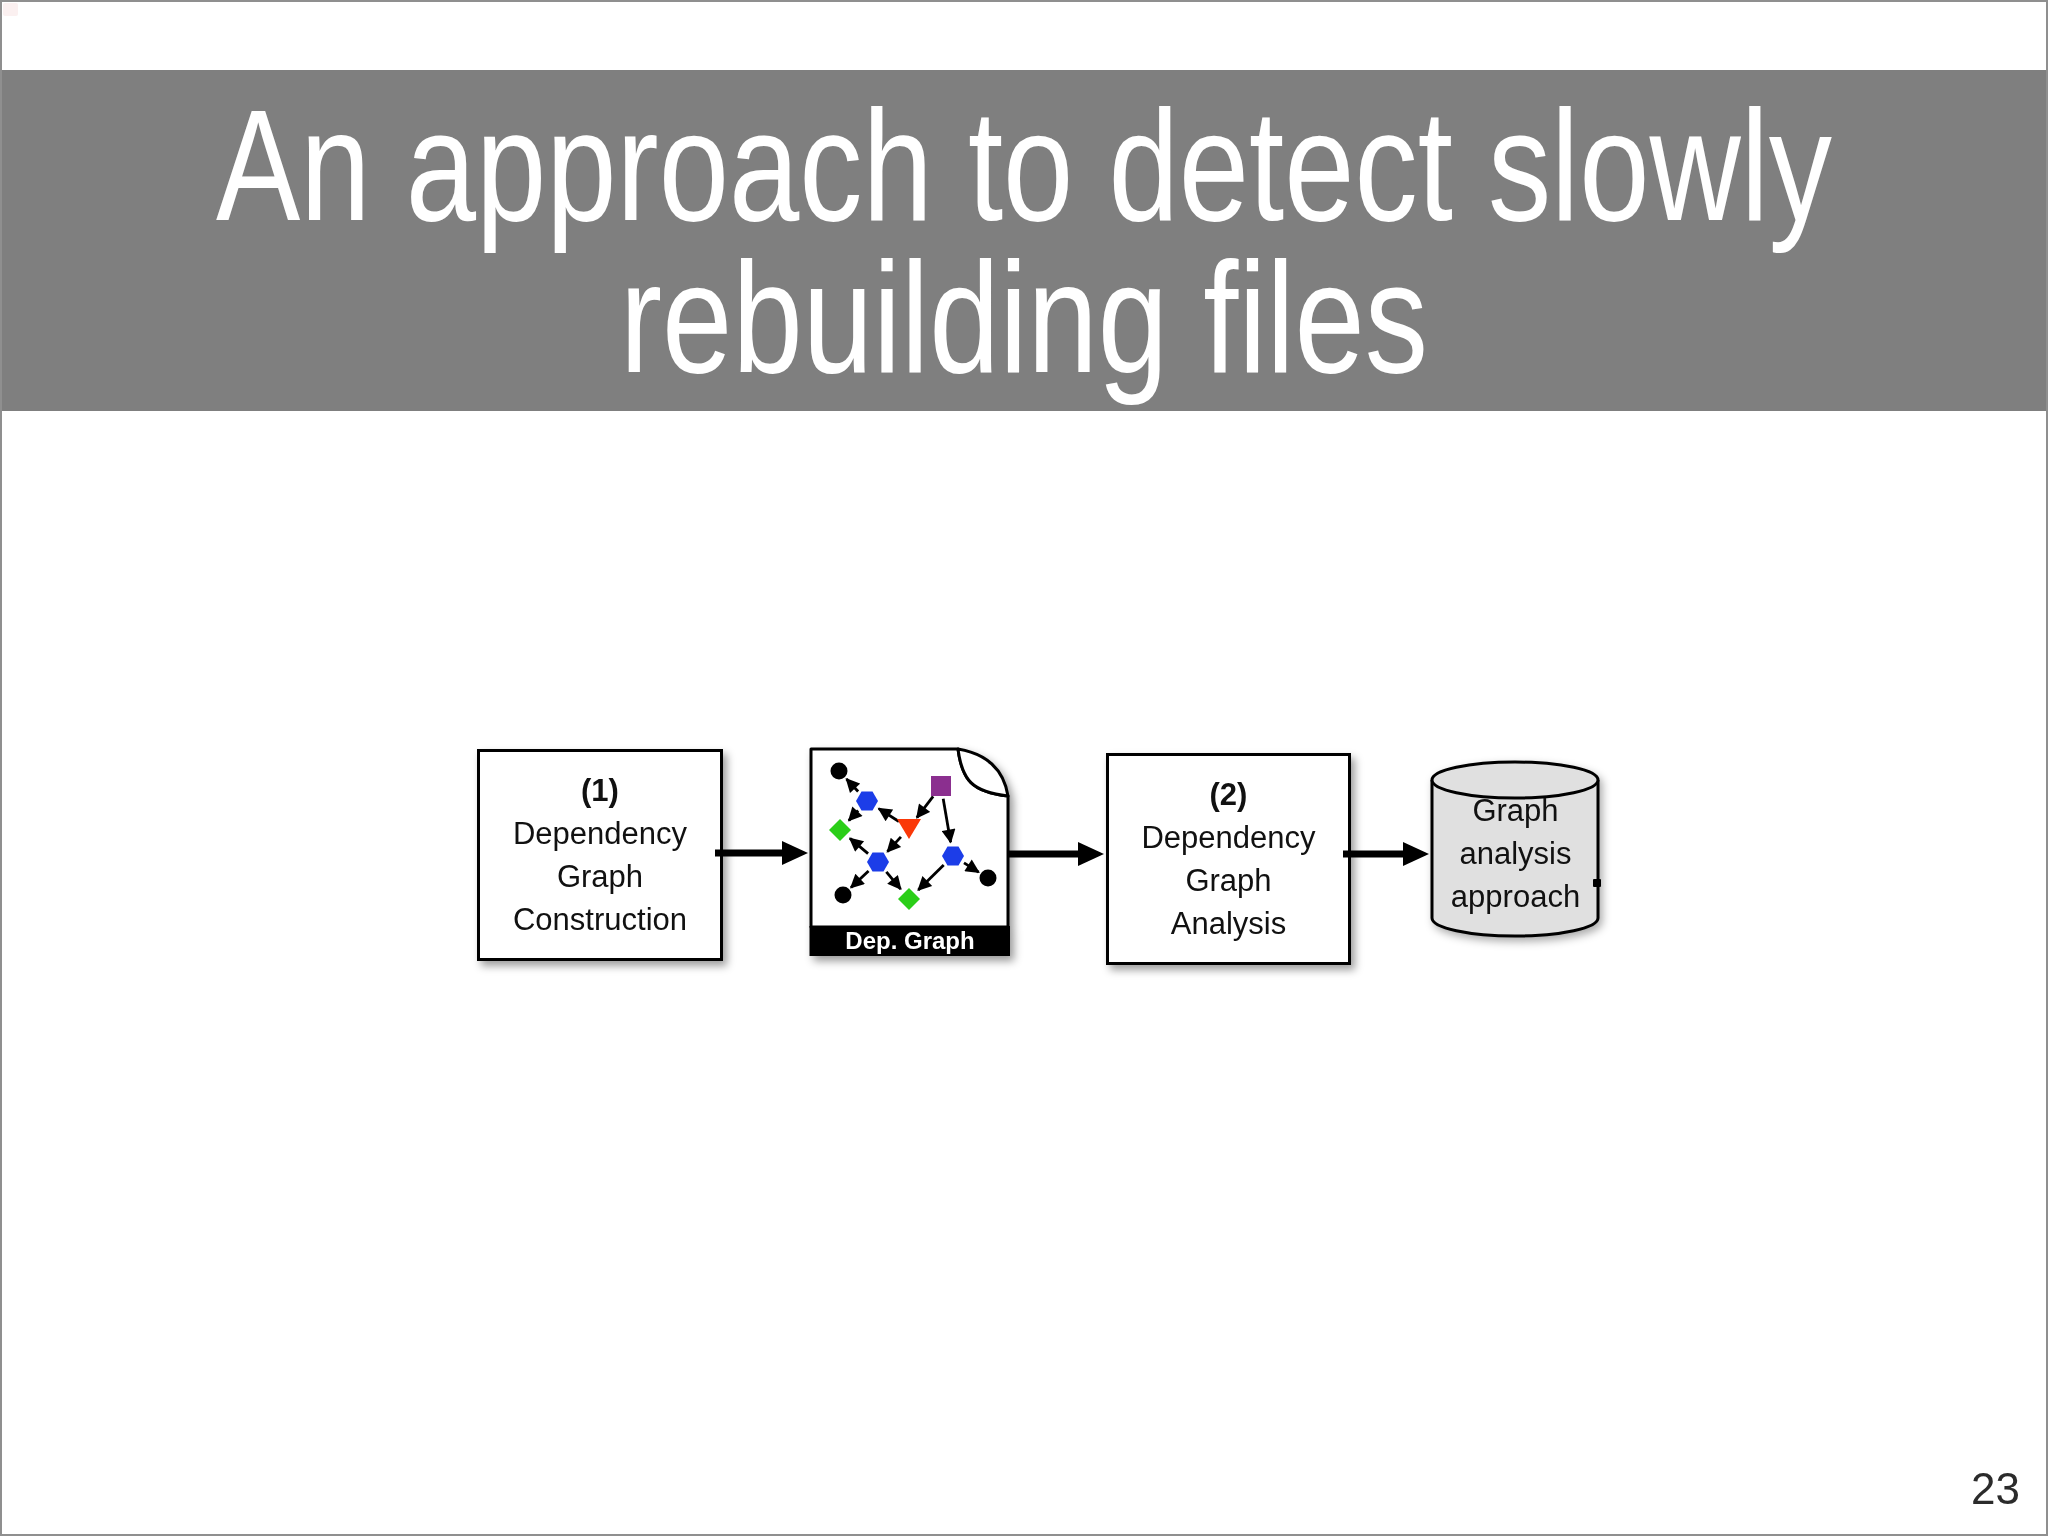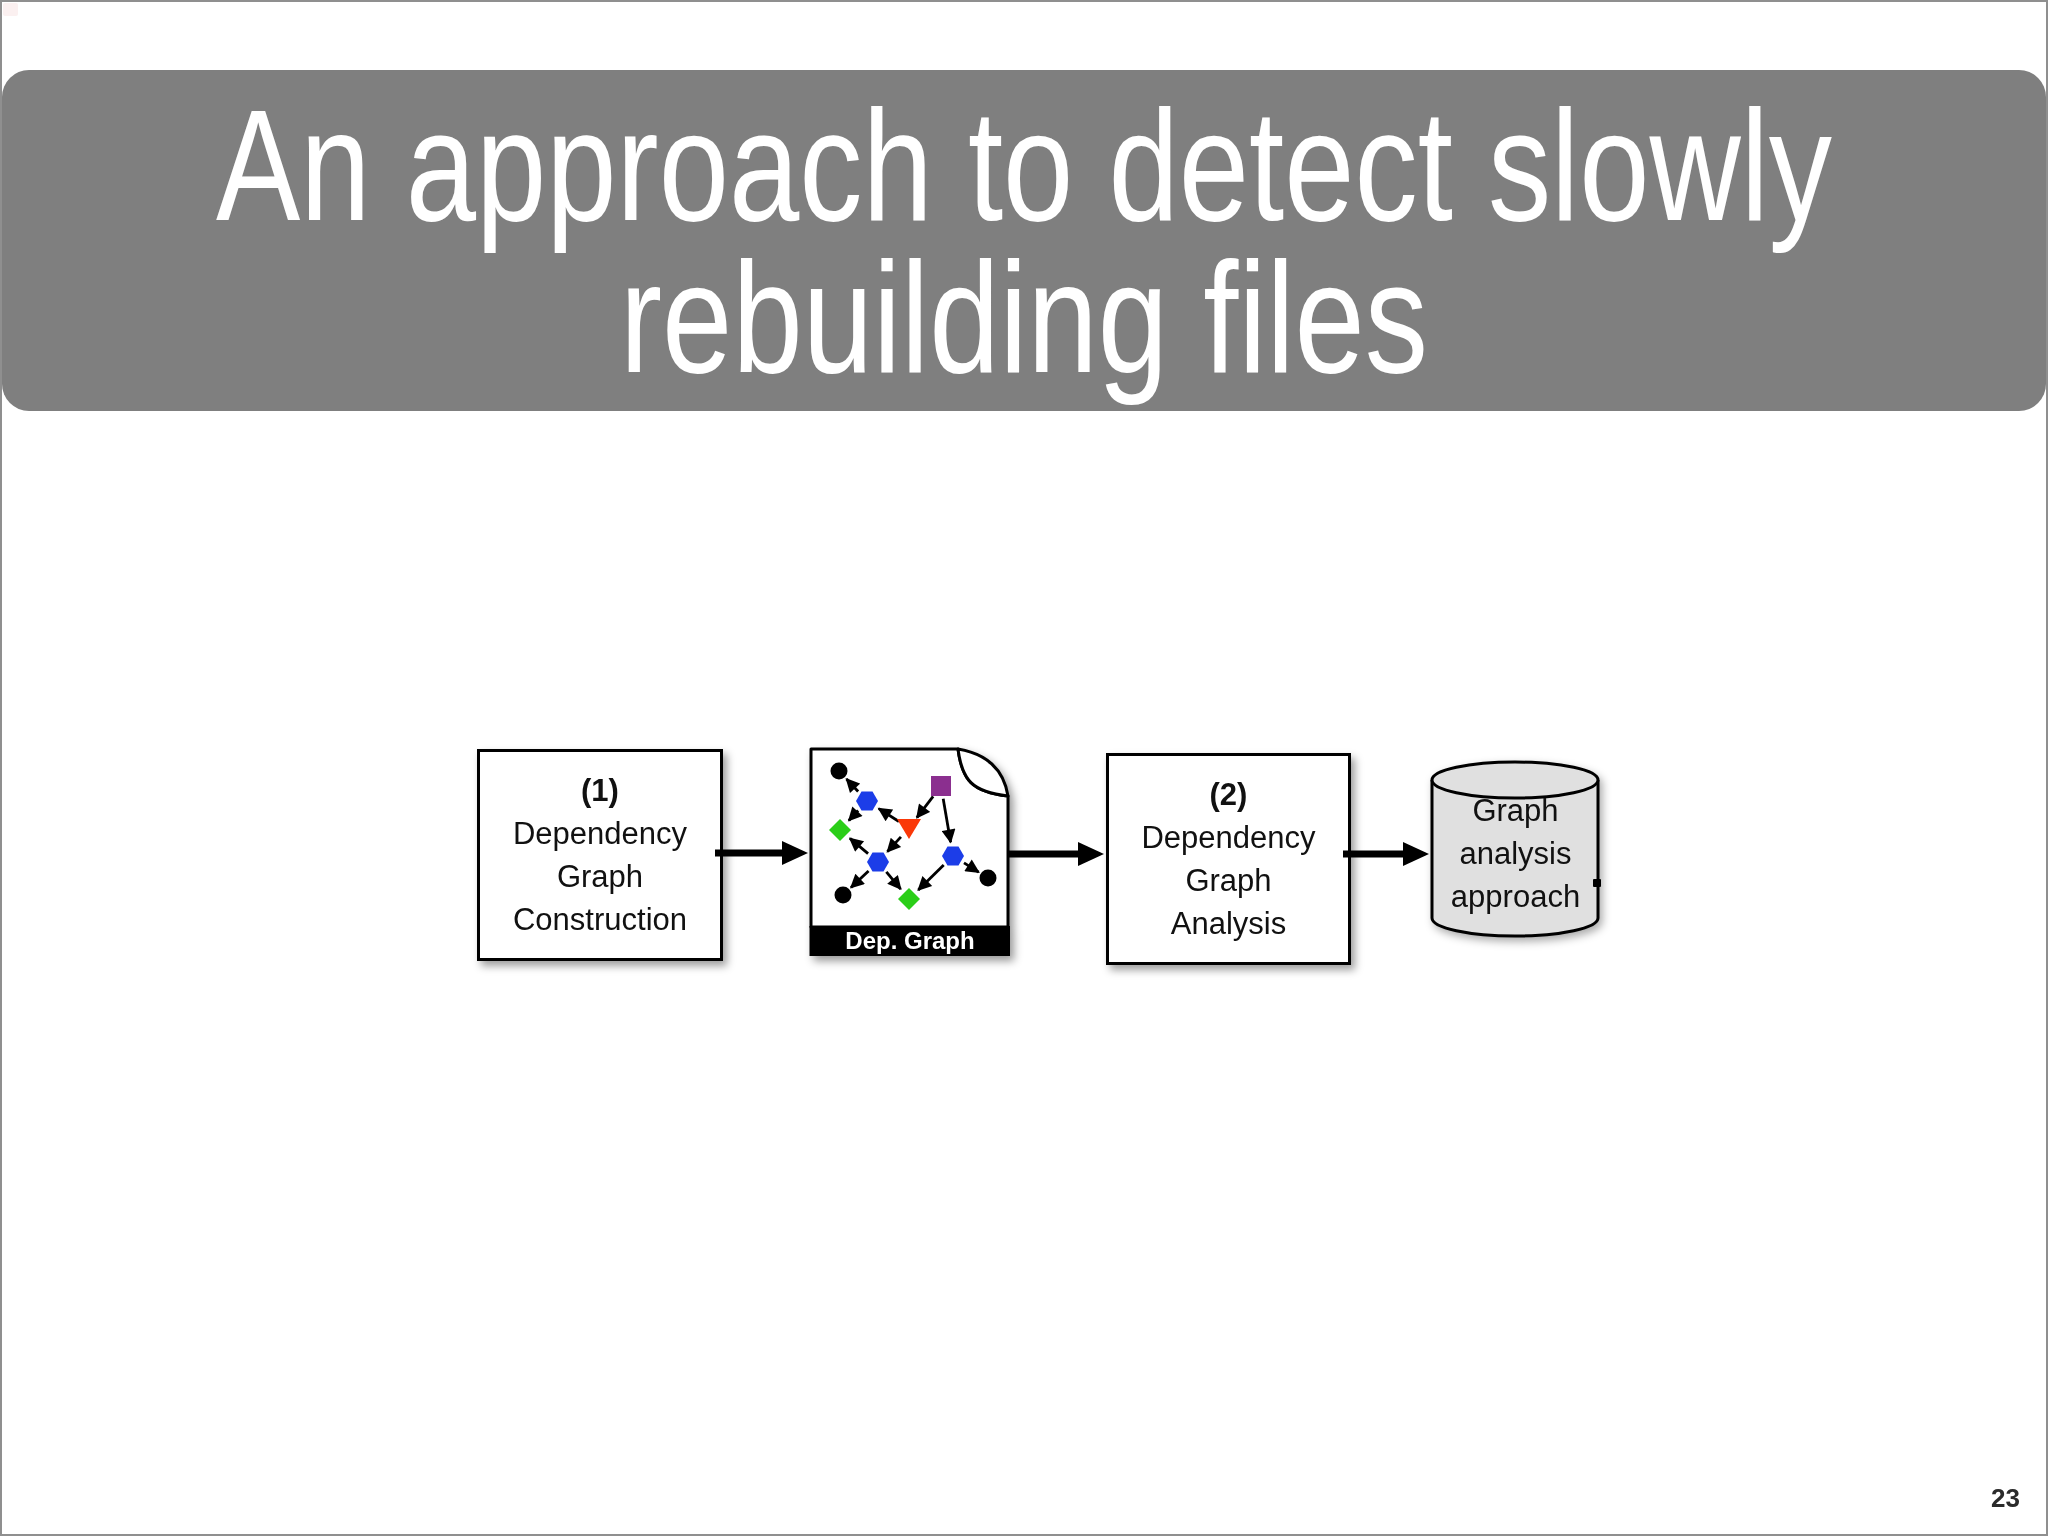"An approach to detect slowly" .banner { border-radius: 27px -> none }
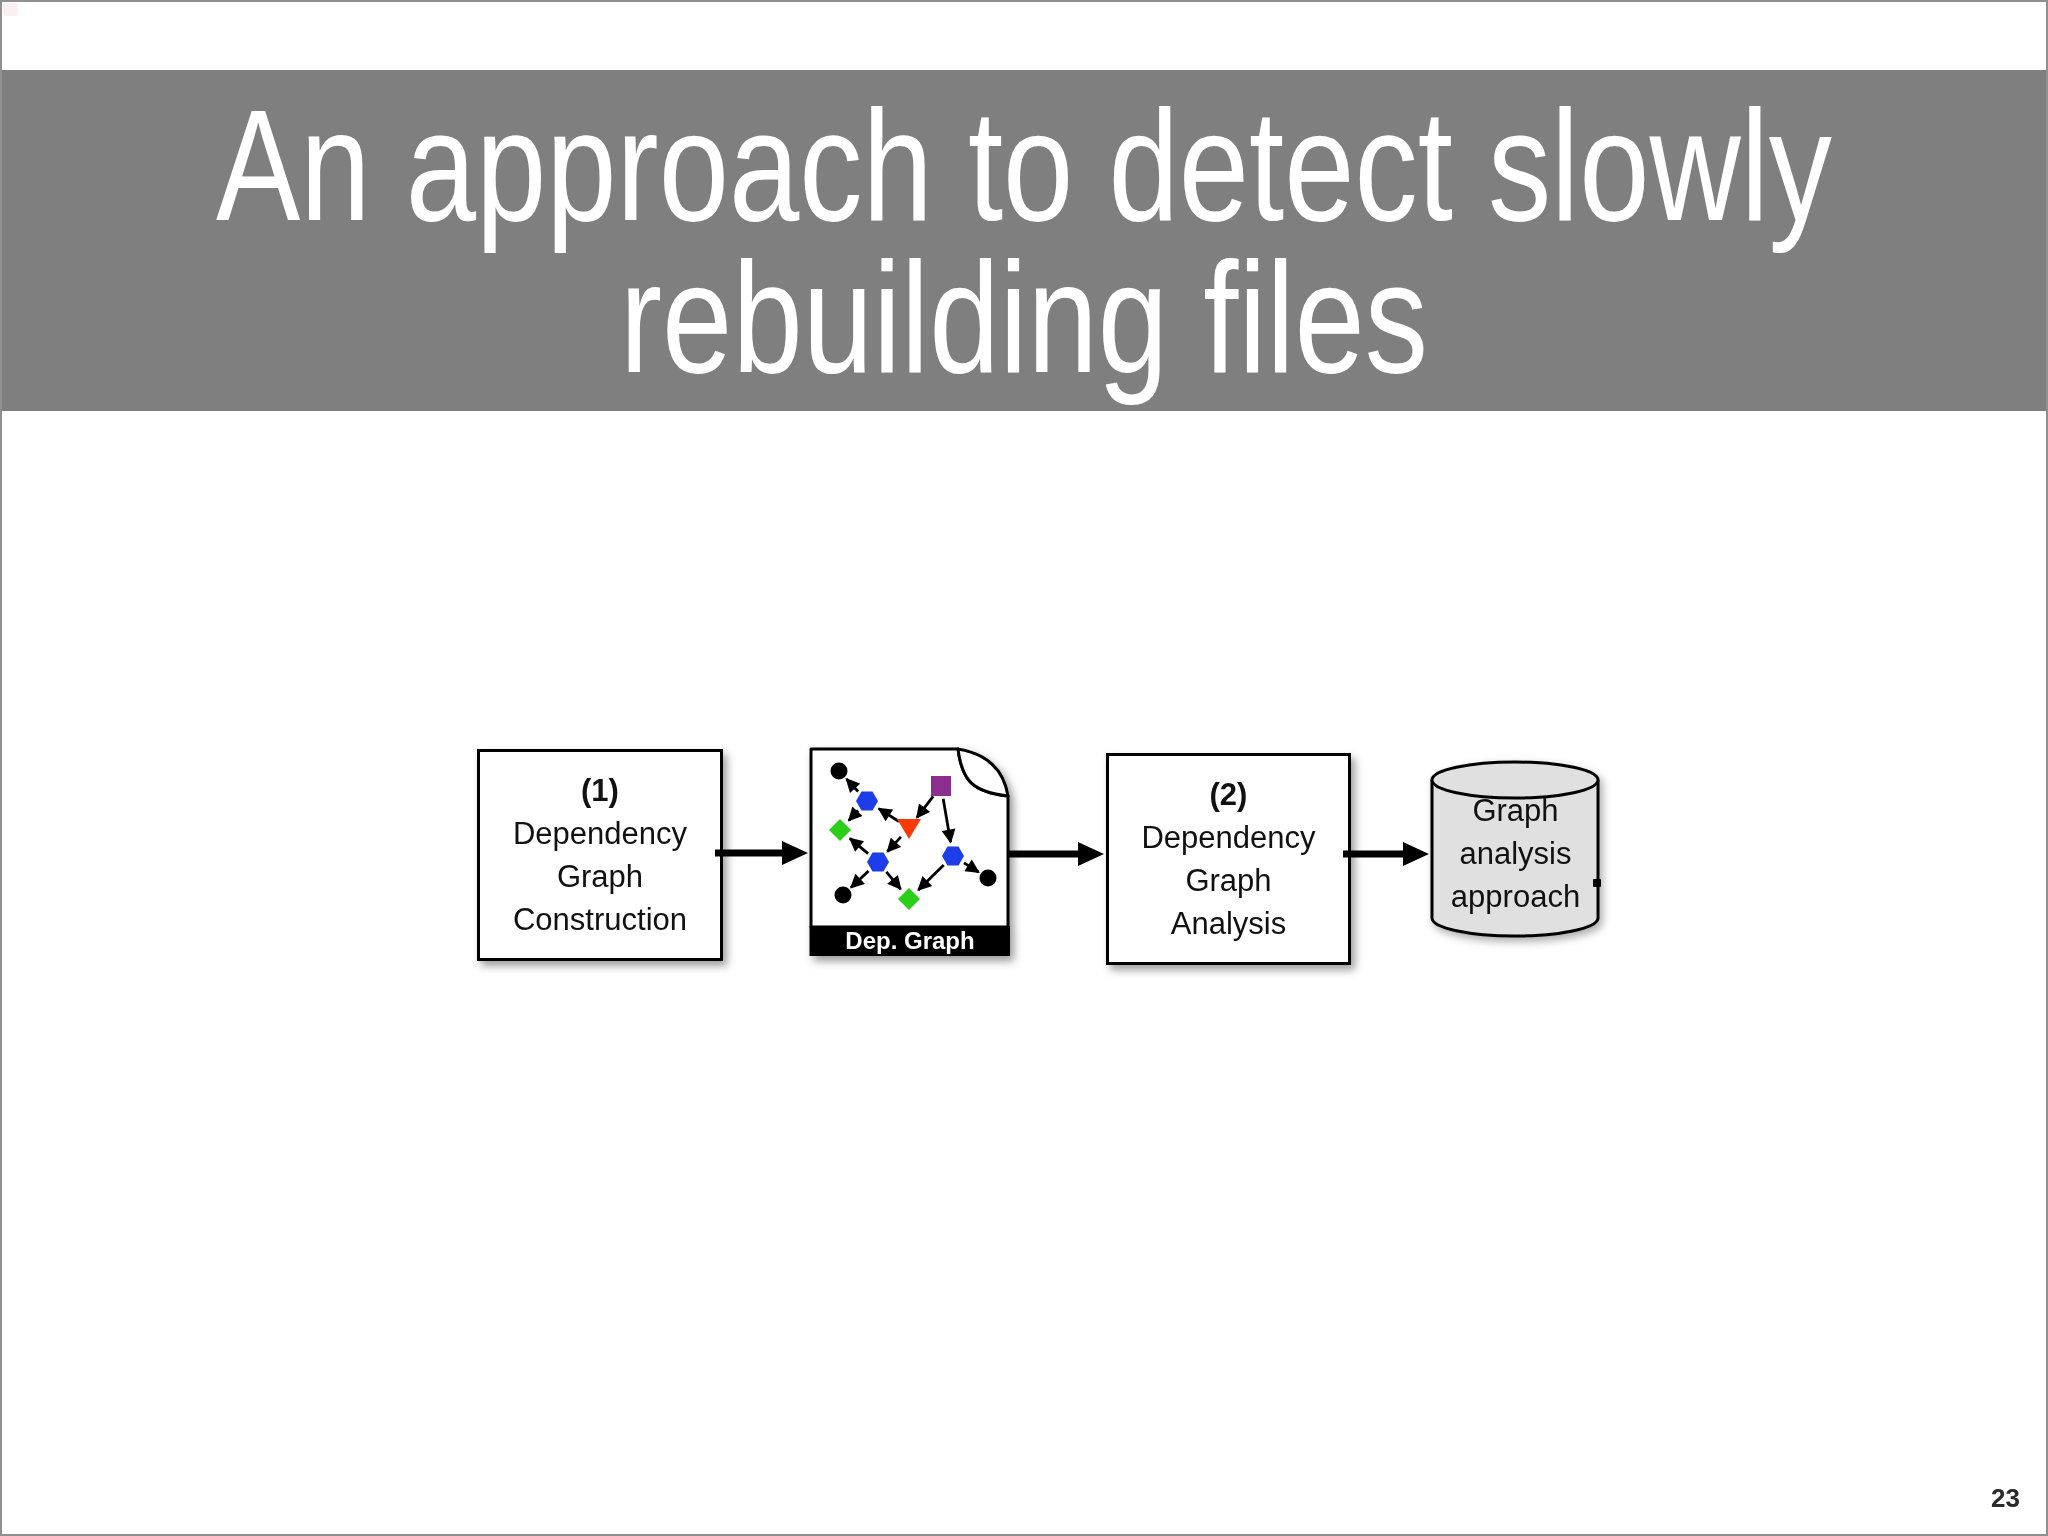"23" .page-number { font-size: 26px -> 44px; font-weight: bold -> none }
